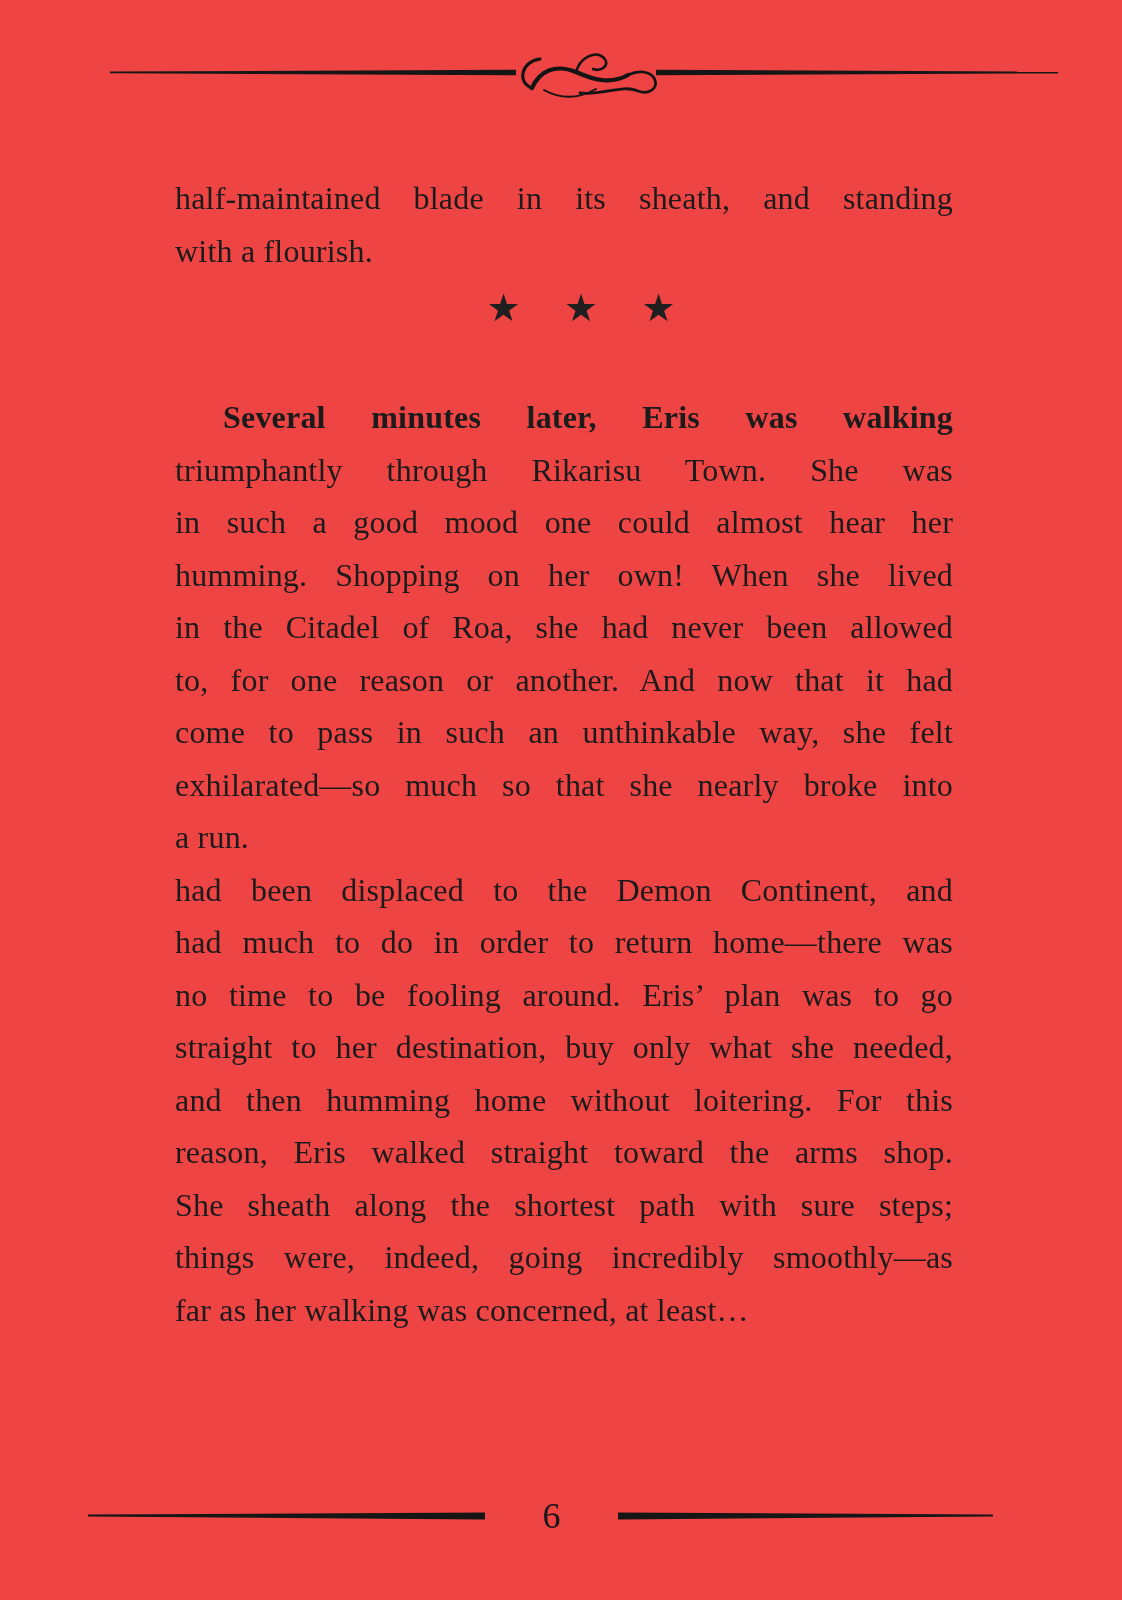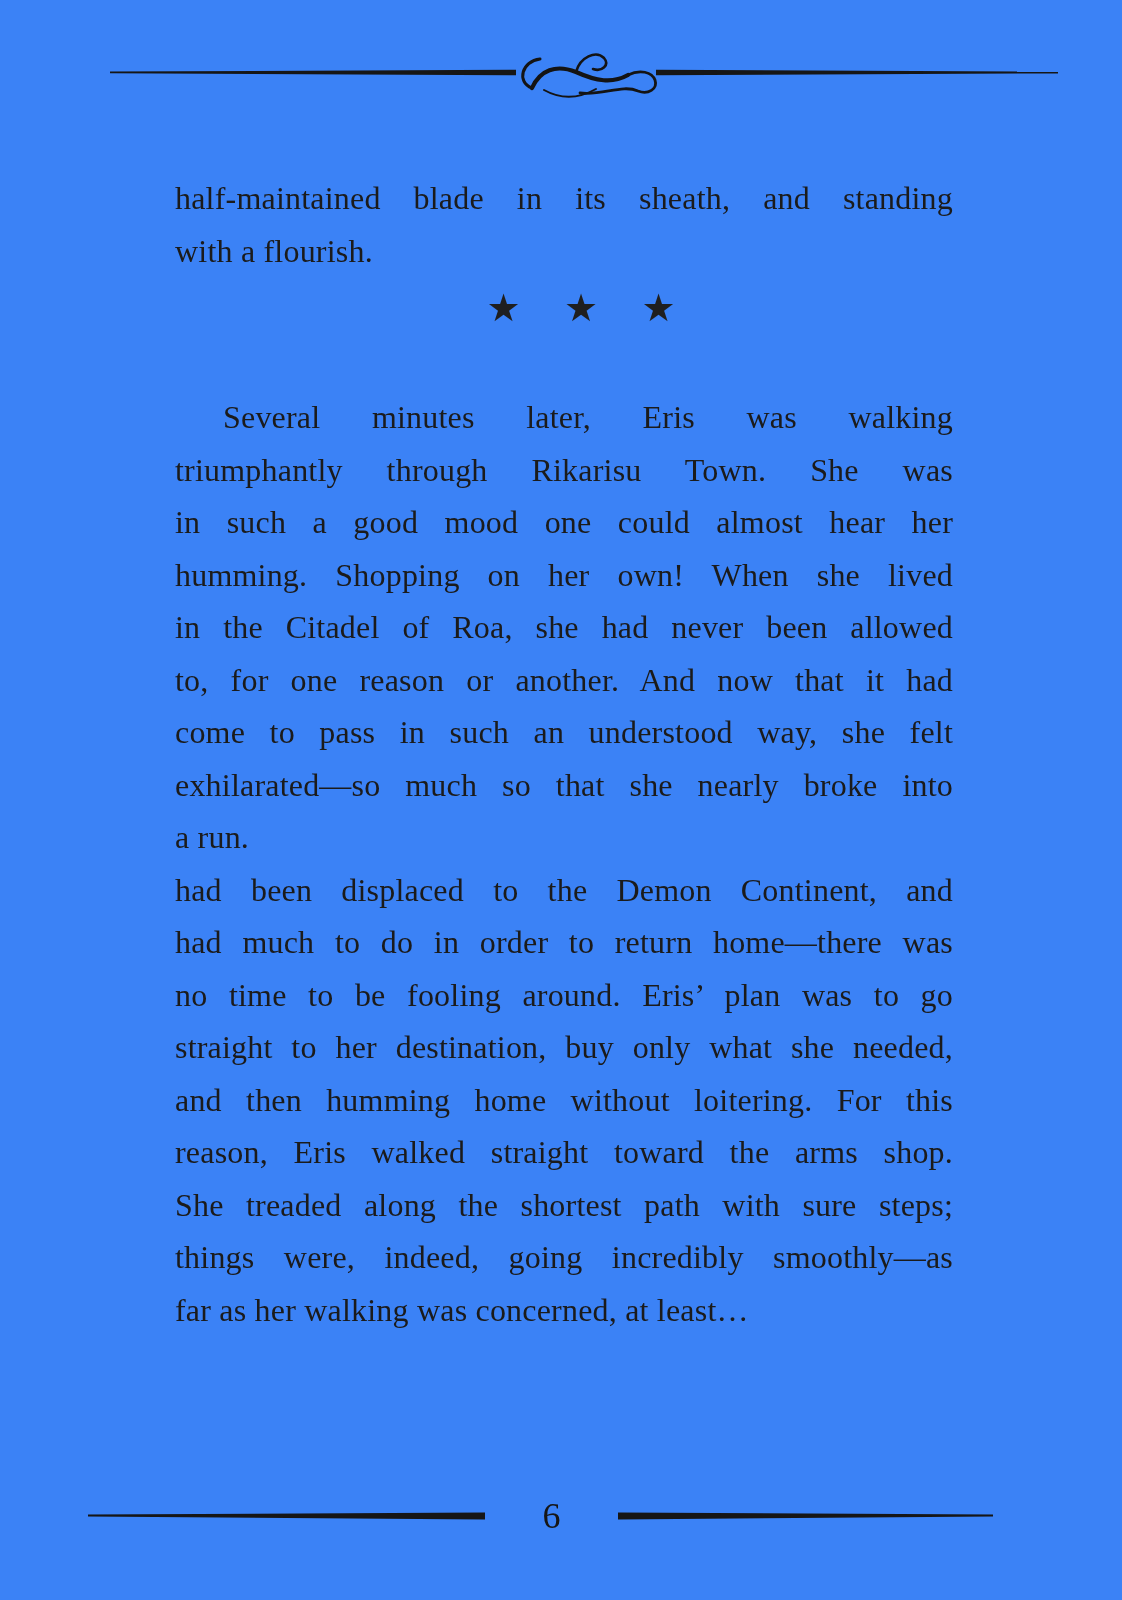"half-maintained blade in its sheath," .page { background: #3b82f6 -> #ef4444 }
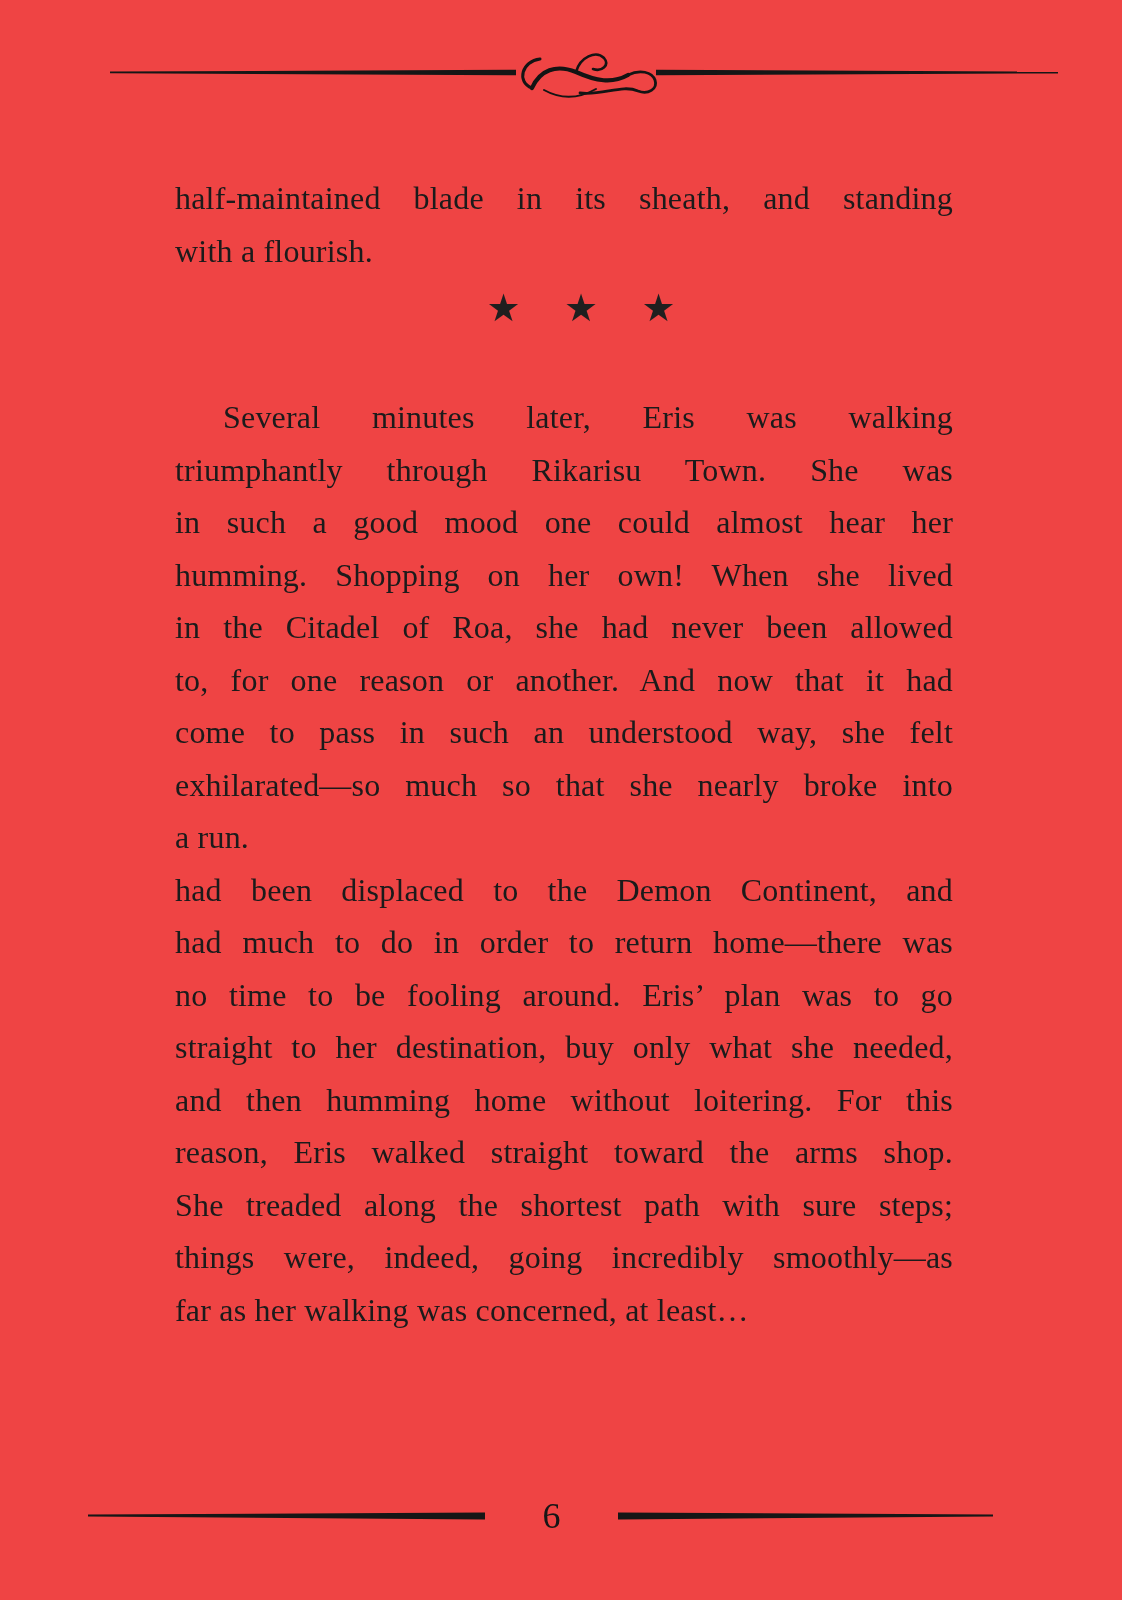"Several minutes later, Eris was" .jline.indent { font-weight: none -> bold }
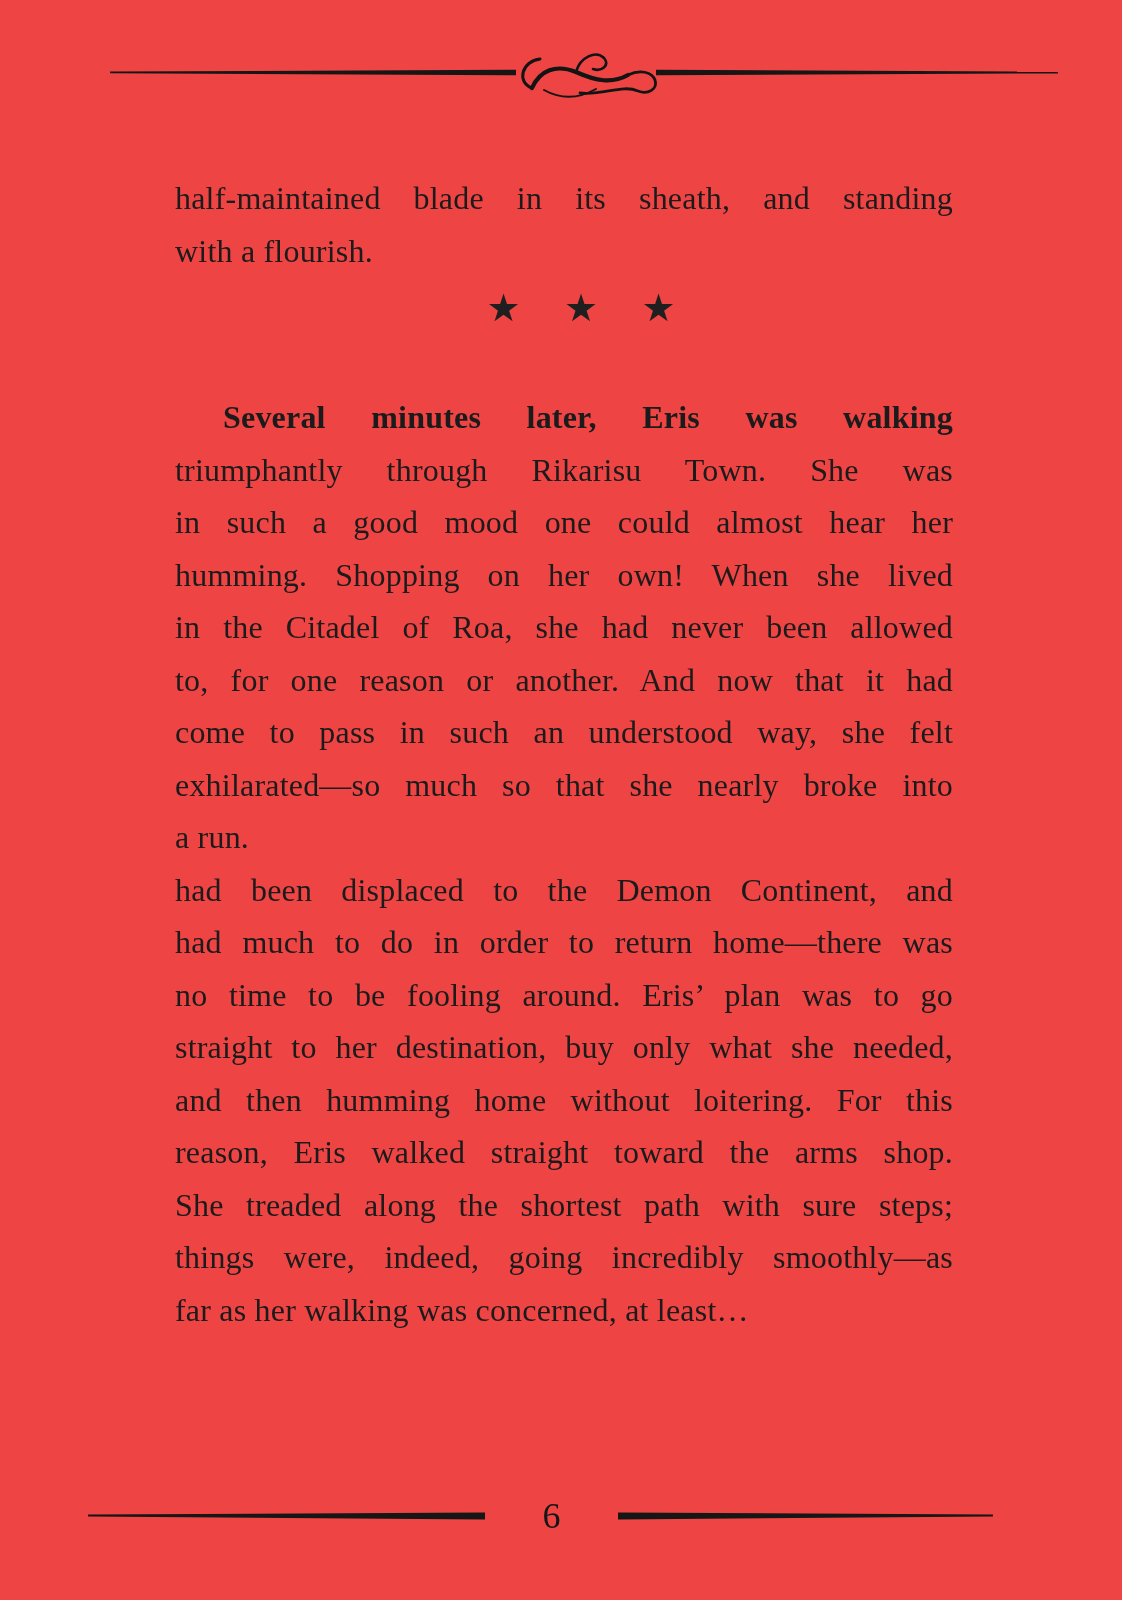"come to pass in such" div.jline { text: understood -> unthinkable }
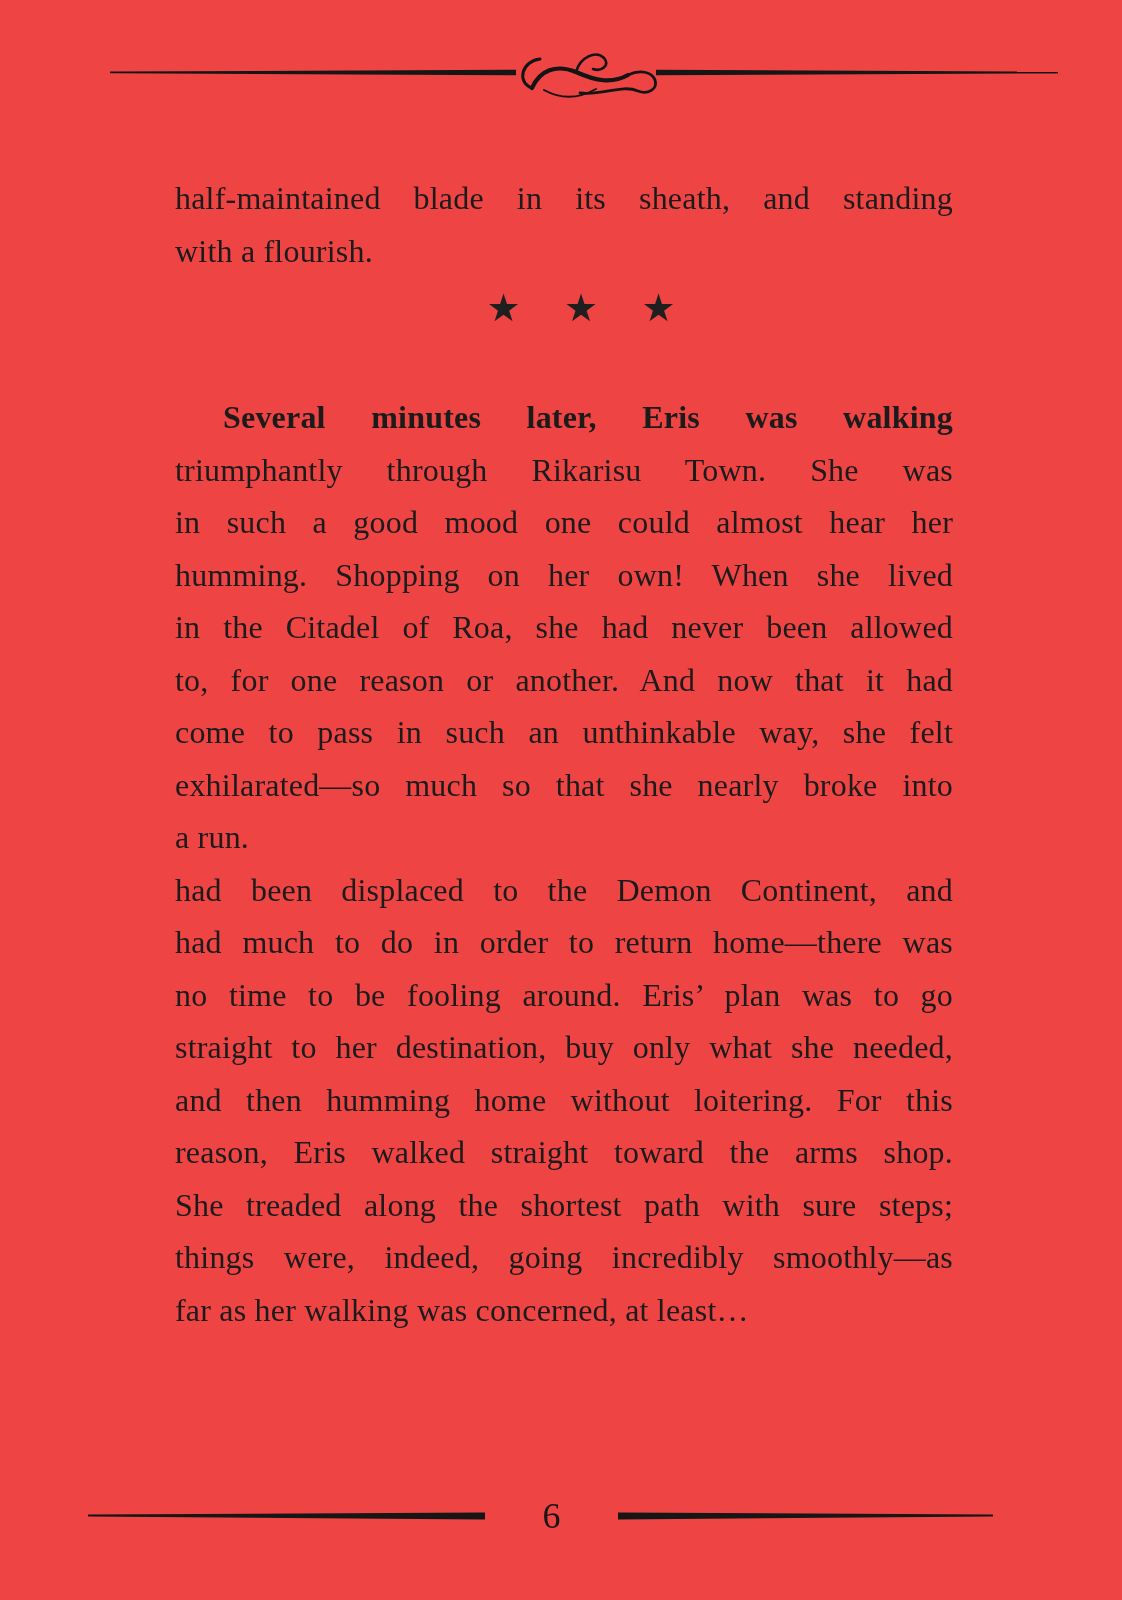"She treaded along the shortest" div.jline { text: treaded -> sheath }
